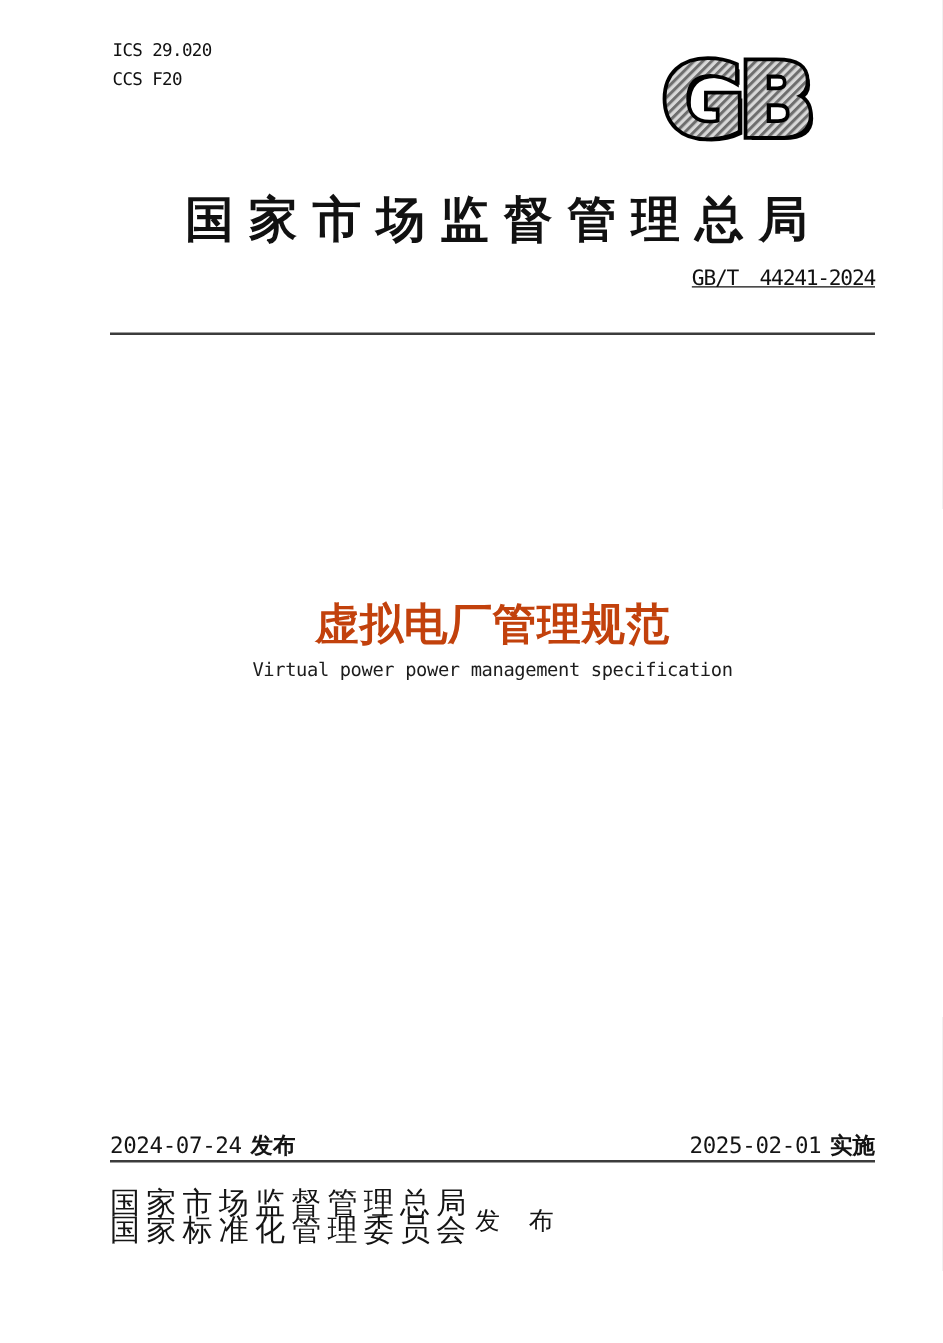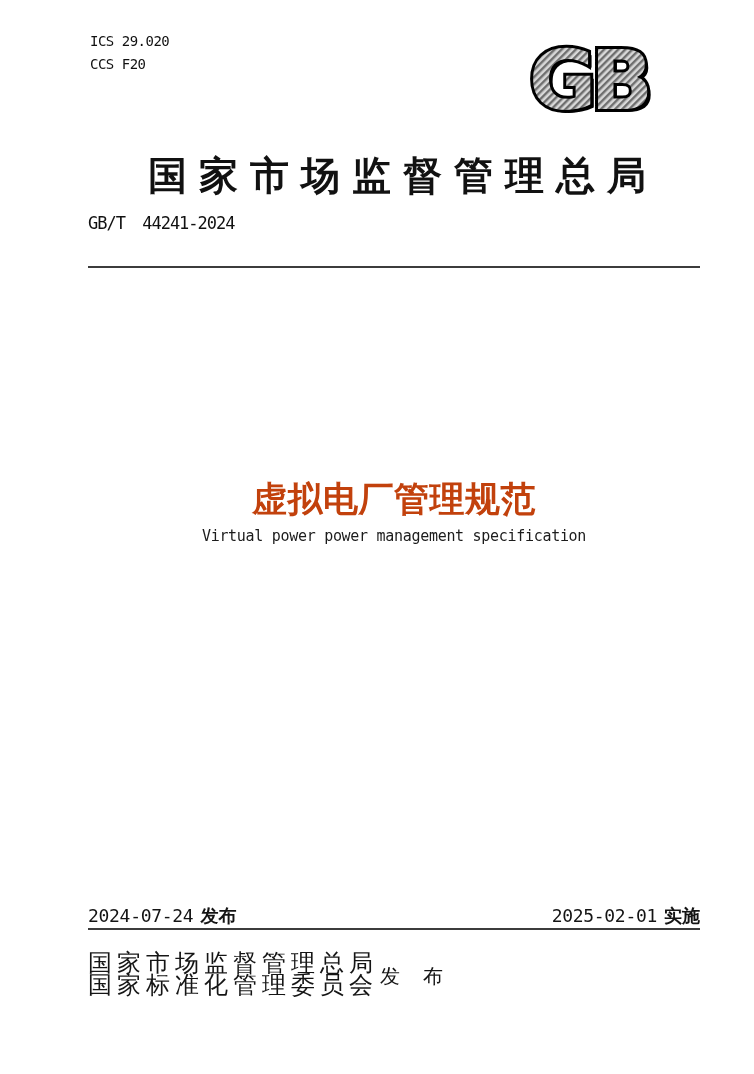"GB/T 44241-2024" .std-number { text-align: left -> right; text-decoration: none -> underline }
